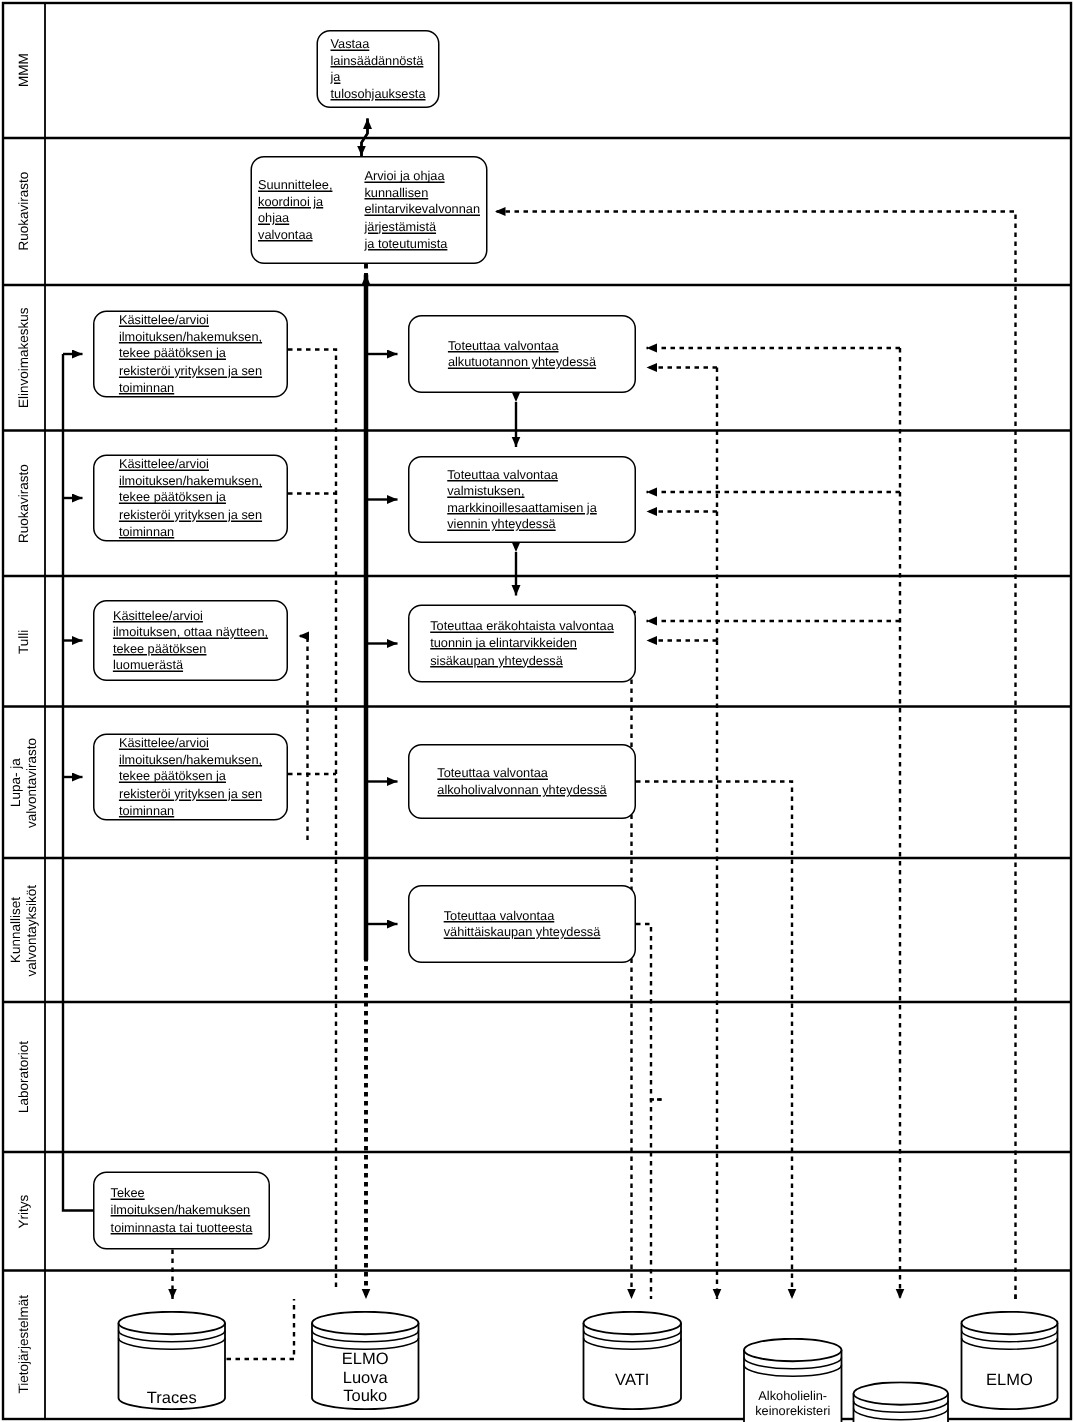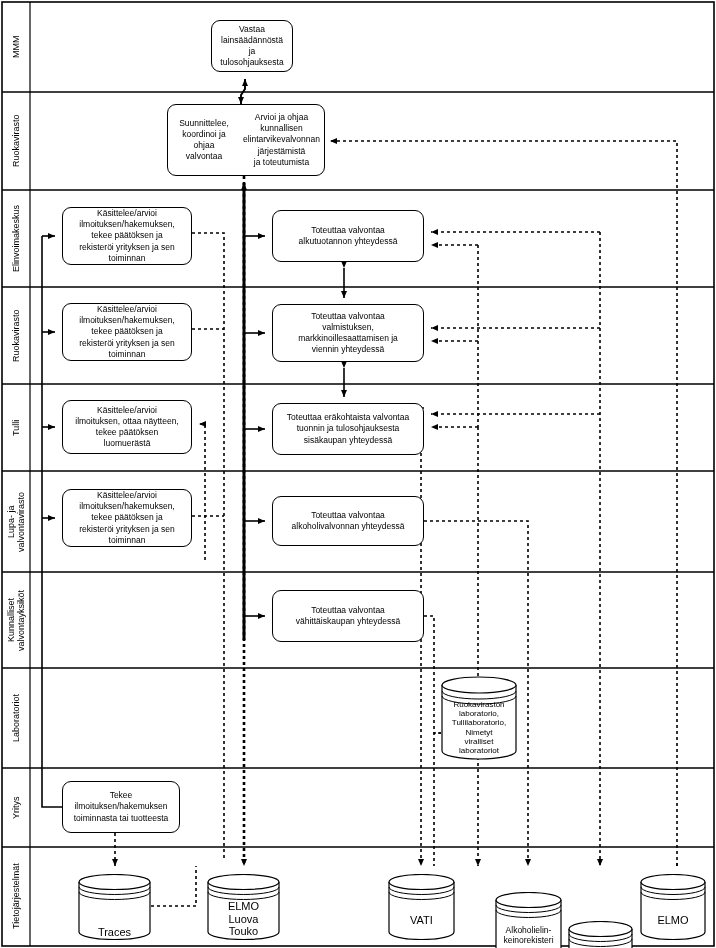"Vastaa" .node { text-align: center -> left; text-decoration: none -> underline }
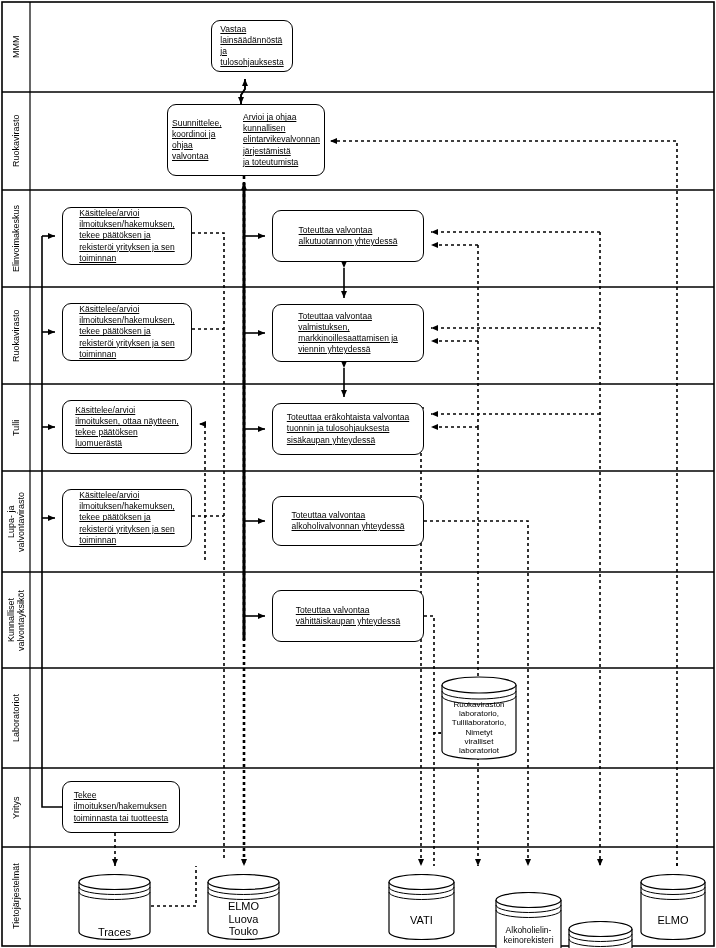"Toteuttaa eräkohtaista valvontaa" div.node { text: tulosohjauksesta -> elintarvikkeiden }
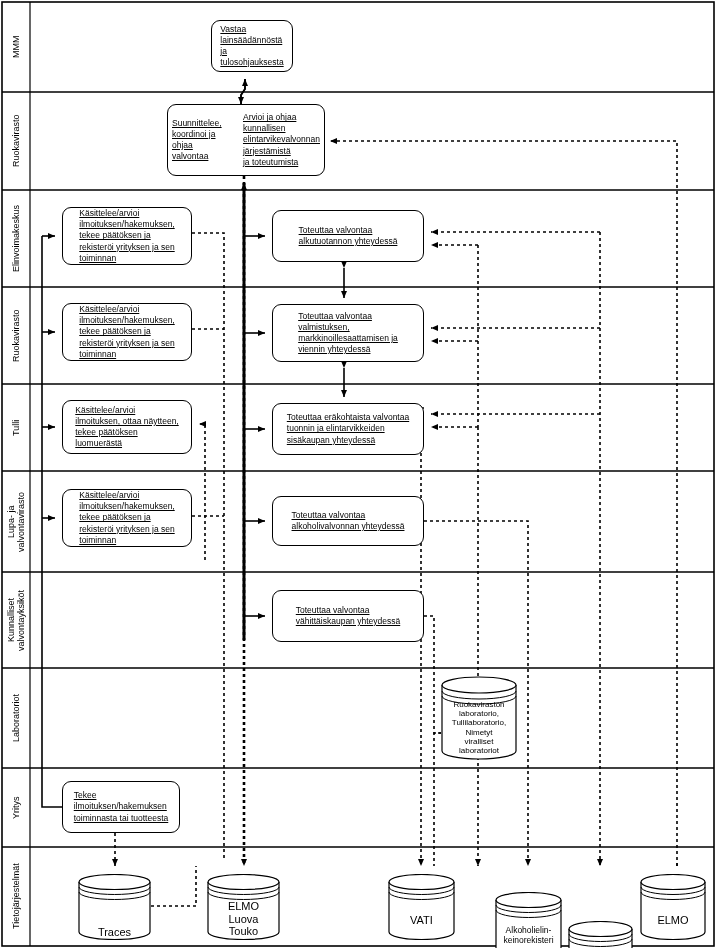"Ruokaviraston" div.cyl { html: <div> <svg> <path></path> <ellipse></ellipse> <path></path> <path></path> </svg> <div>Ruokaviraston laboratorio, Tullilaboratorio, Nimetyt viralliset laboratoriot</div> </div> -> none }
